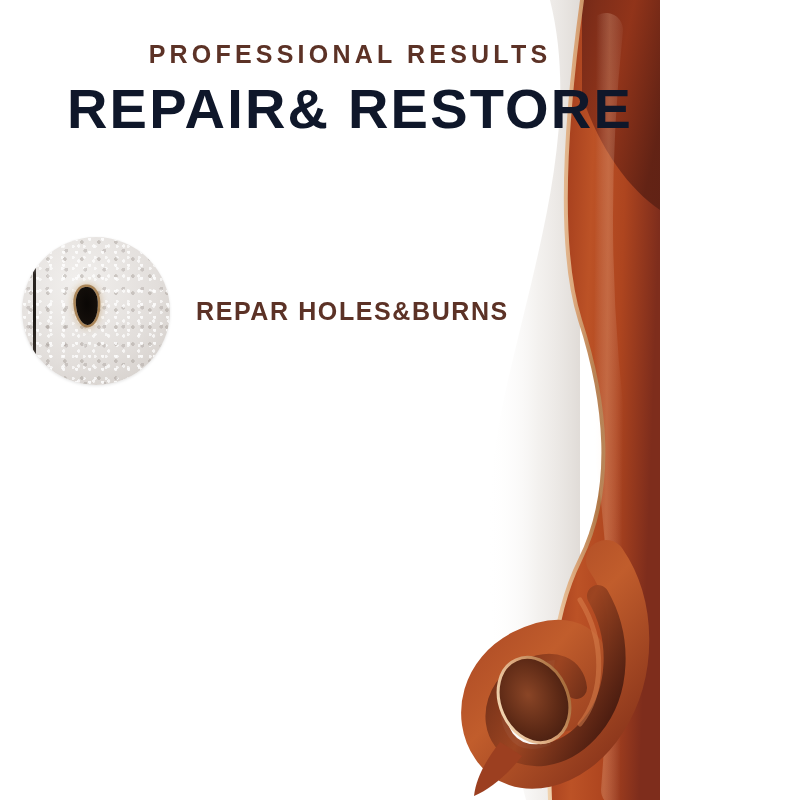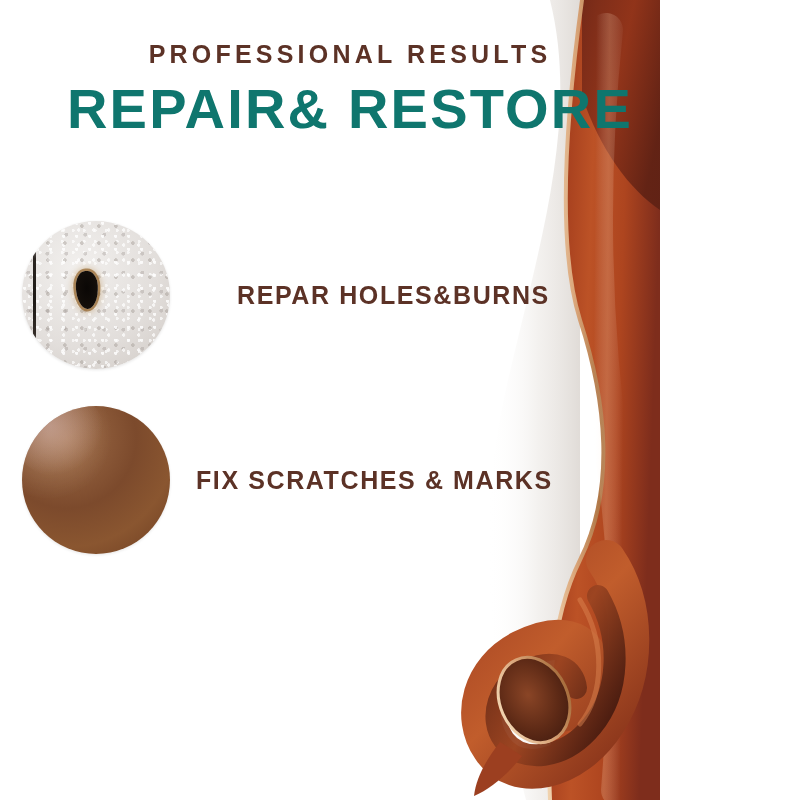"REPAIR& RESTORE" .headline { color: #0f766e -> #0f172a }
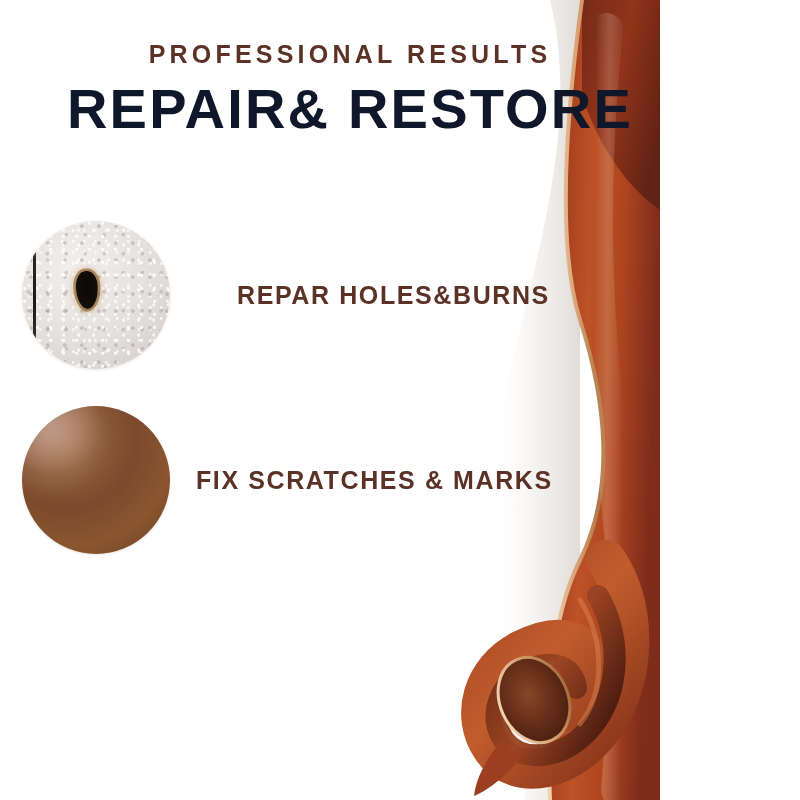"REPAR HOLES&BURNS" #feature-row-0 { gap: 41px -> none; top: 220px -> 236px }
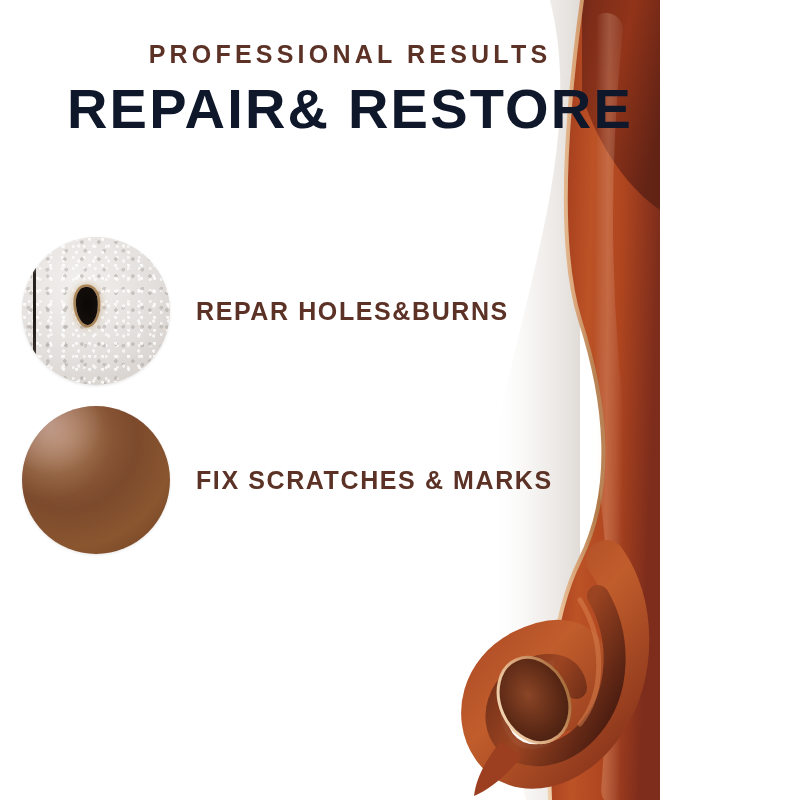"FIX SCRATCHES & MARKS" div.feature-row { html: <div> <div> <div></div> <div></div> </div> <div>FIX SCRATCHES &amp; MARKS</div> </div> -> none }
